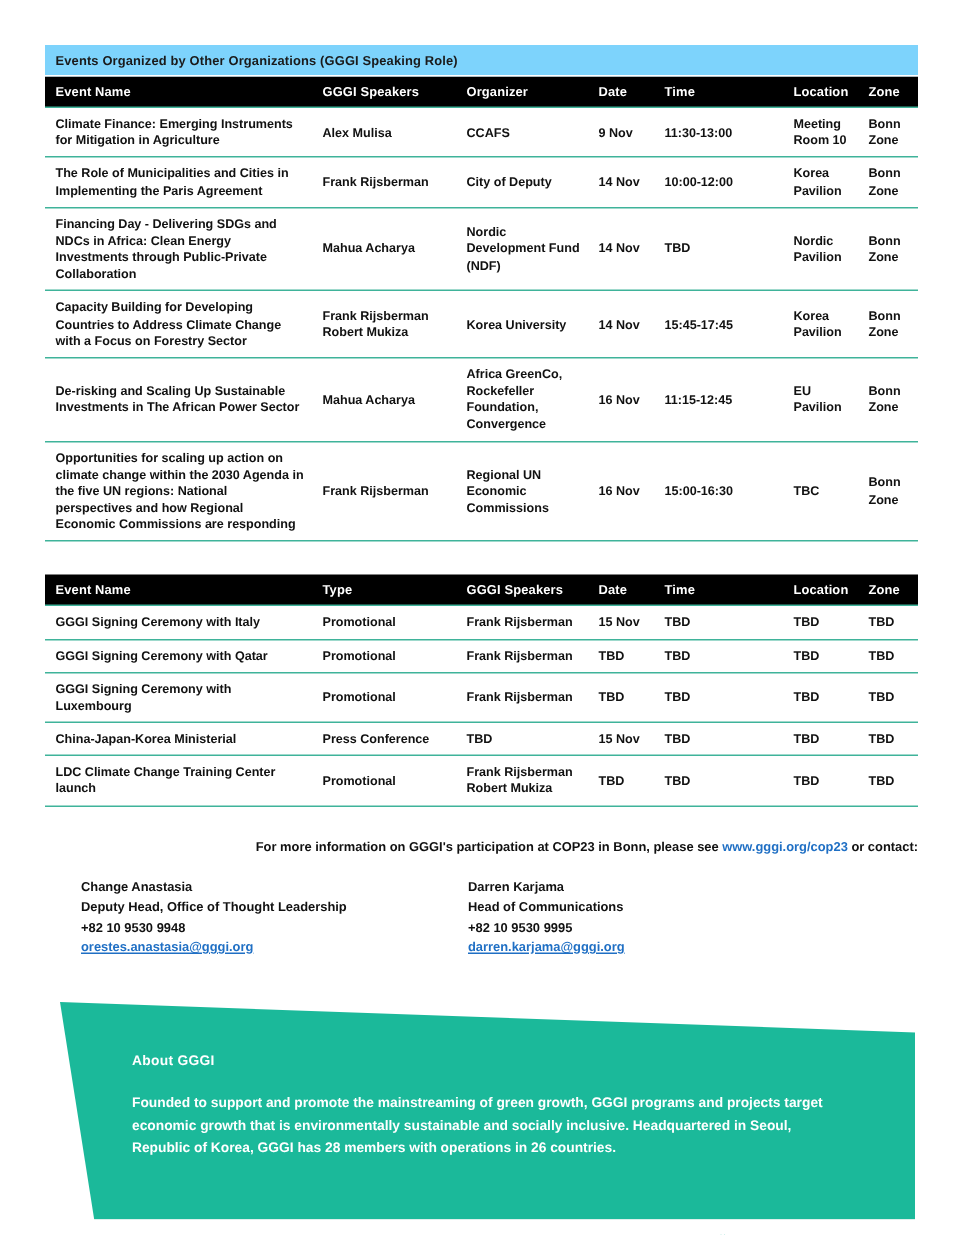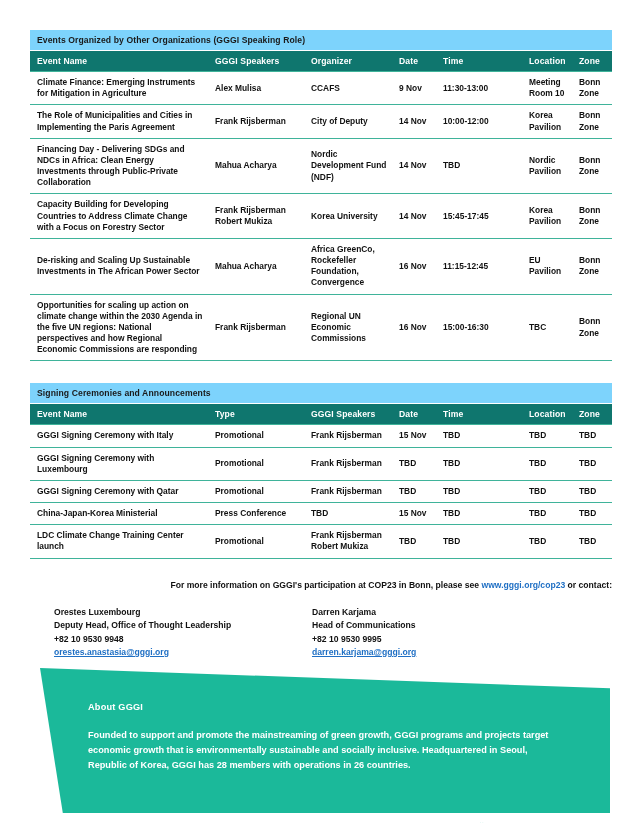"Event Name" tr.col-head th { background: #0f766e -> #000000 }
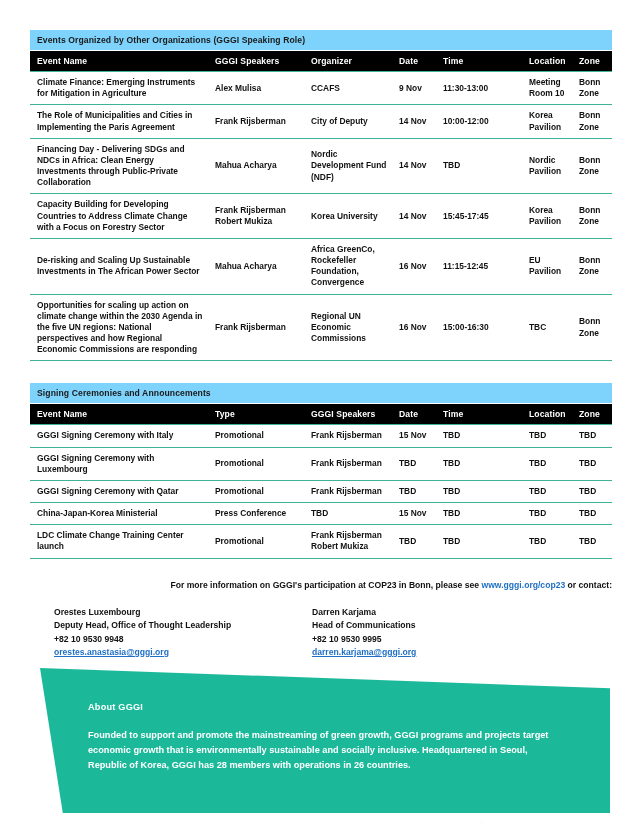"Signing Ceremonies and Announcements" tr.tbl-title { html: <tr> <td>Signing Ceremonies and Announcements</td> </tr> -> none }
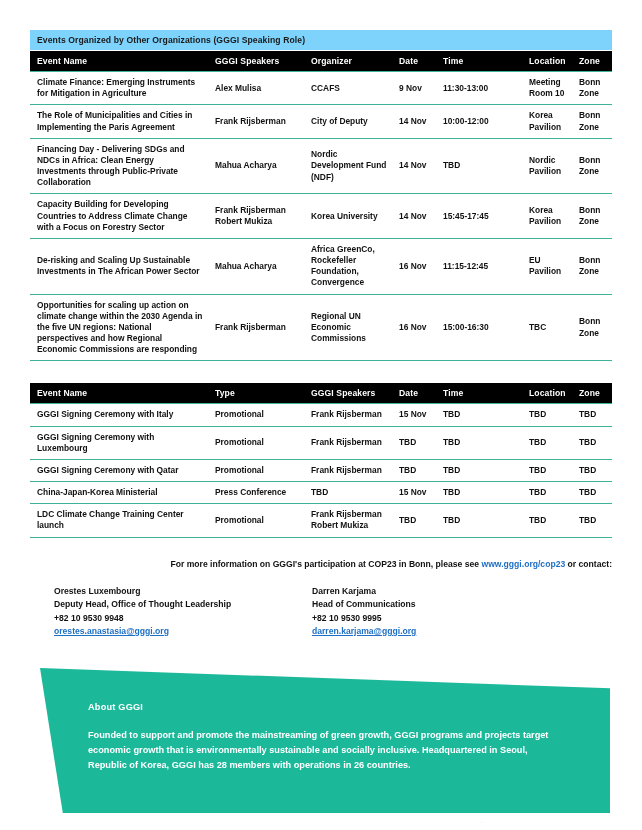"GGGI Signing Ceremony with Luxembourg" tr.drow { order: before "GGGI Signing Ceremony with Qatar" -> after "GGGI Signing Ceremony with Qatar" }
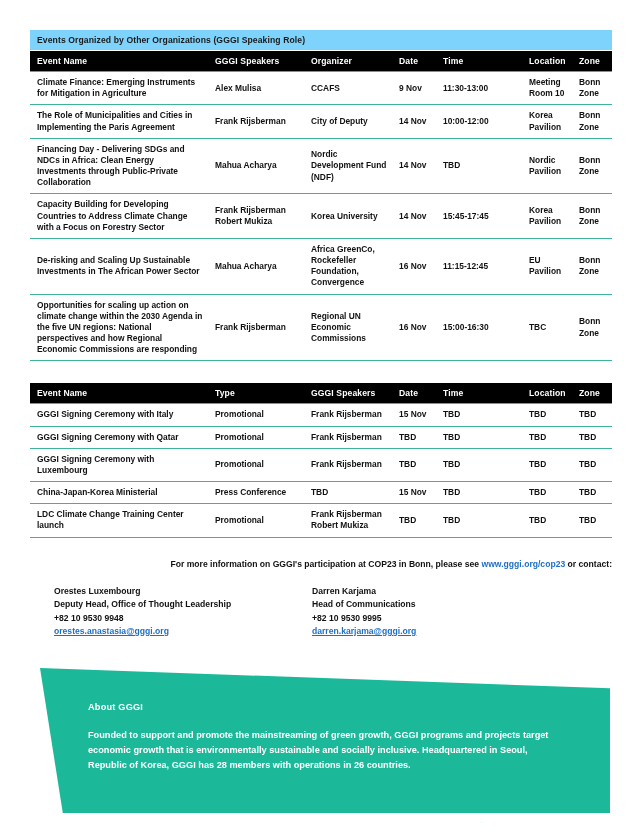"Orestes Luxembourg" div.c-name { text: Orestes Luxembourg -> Change Anastasia }
